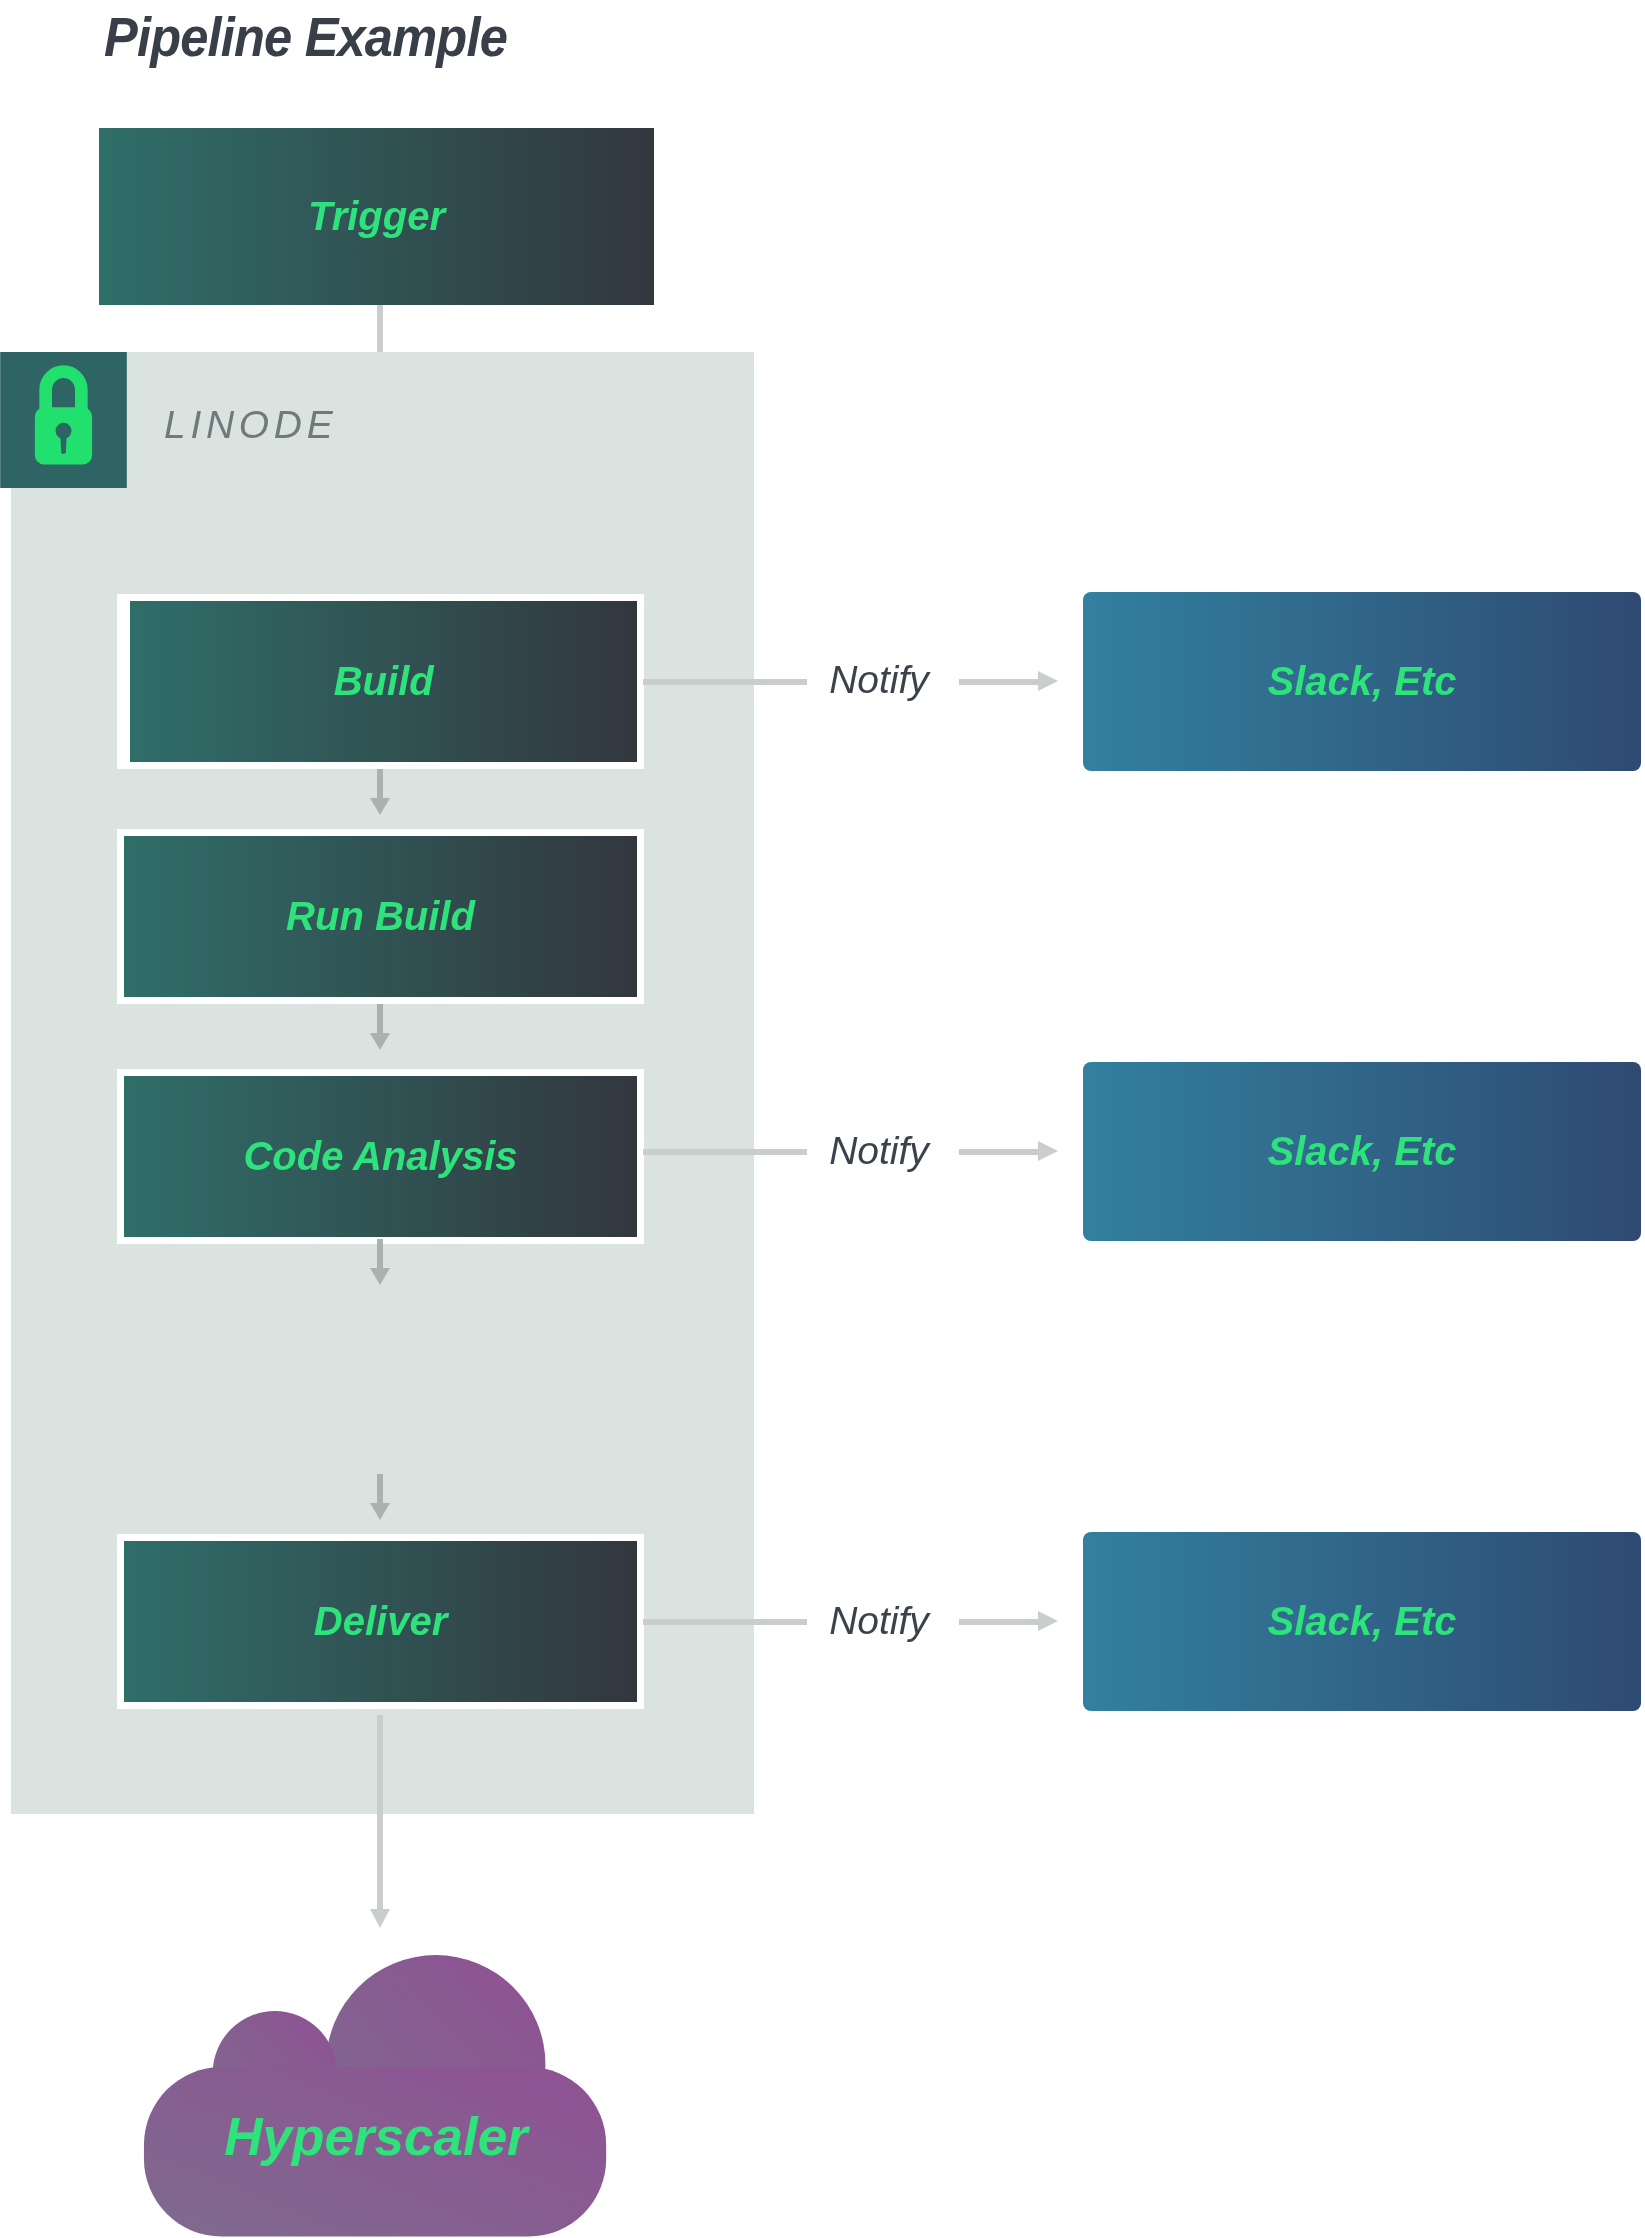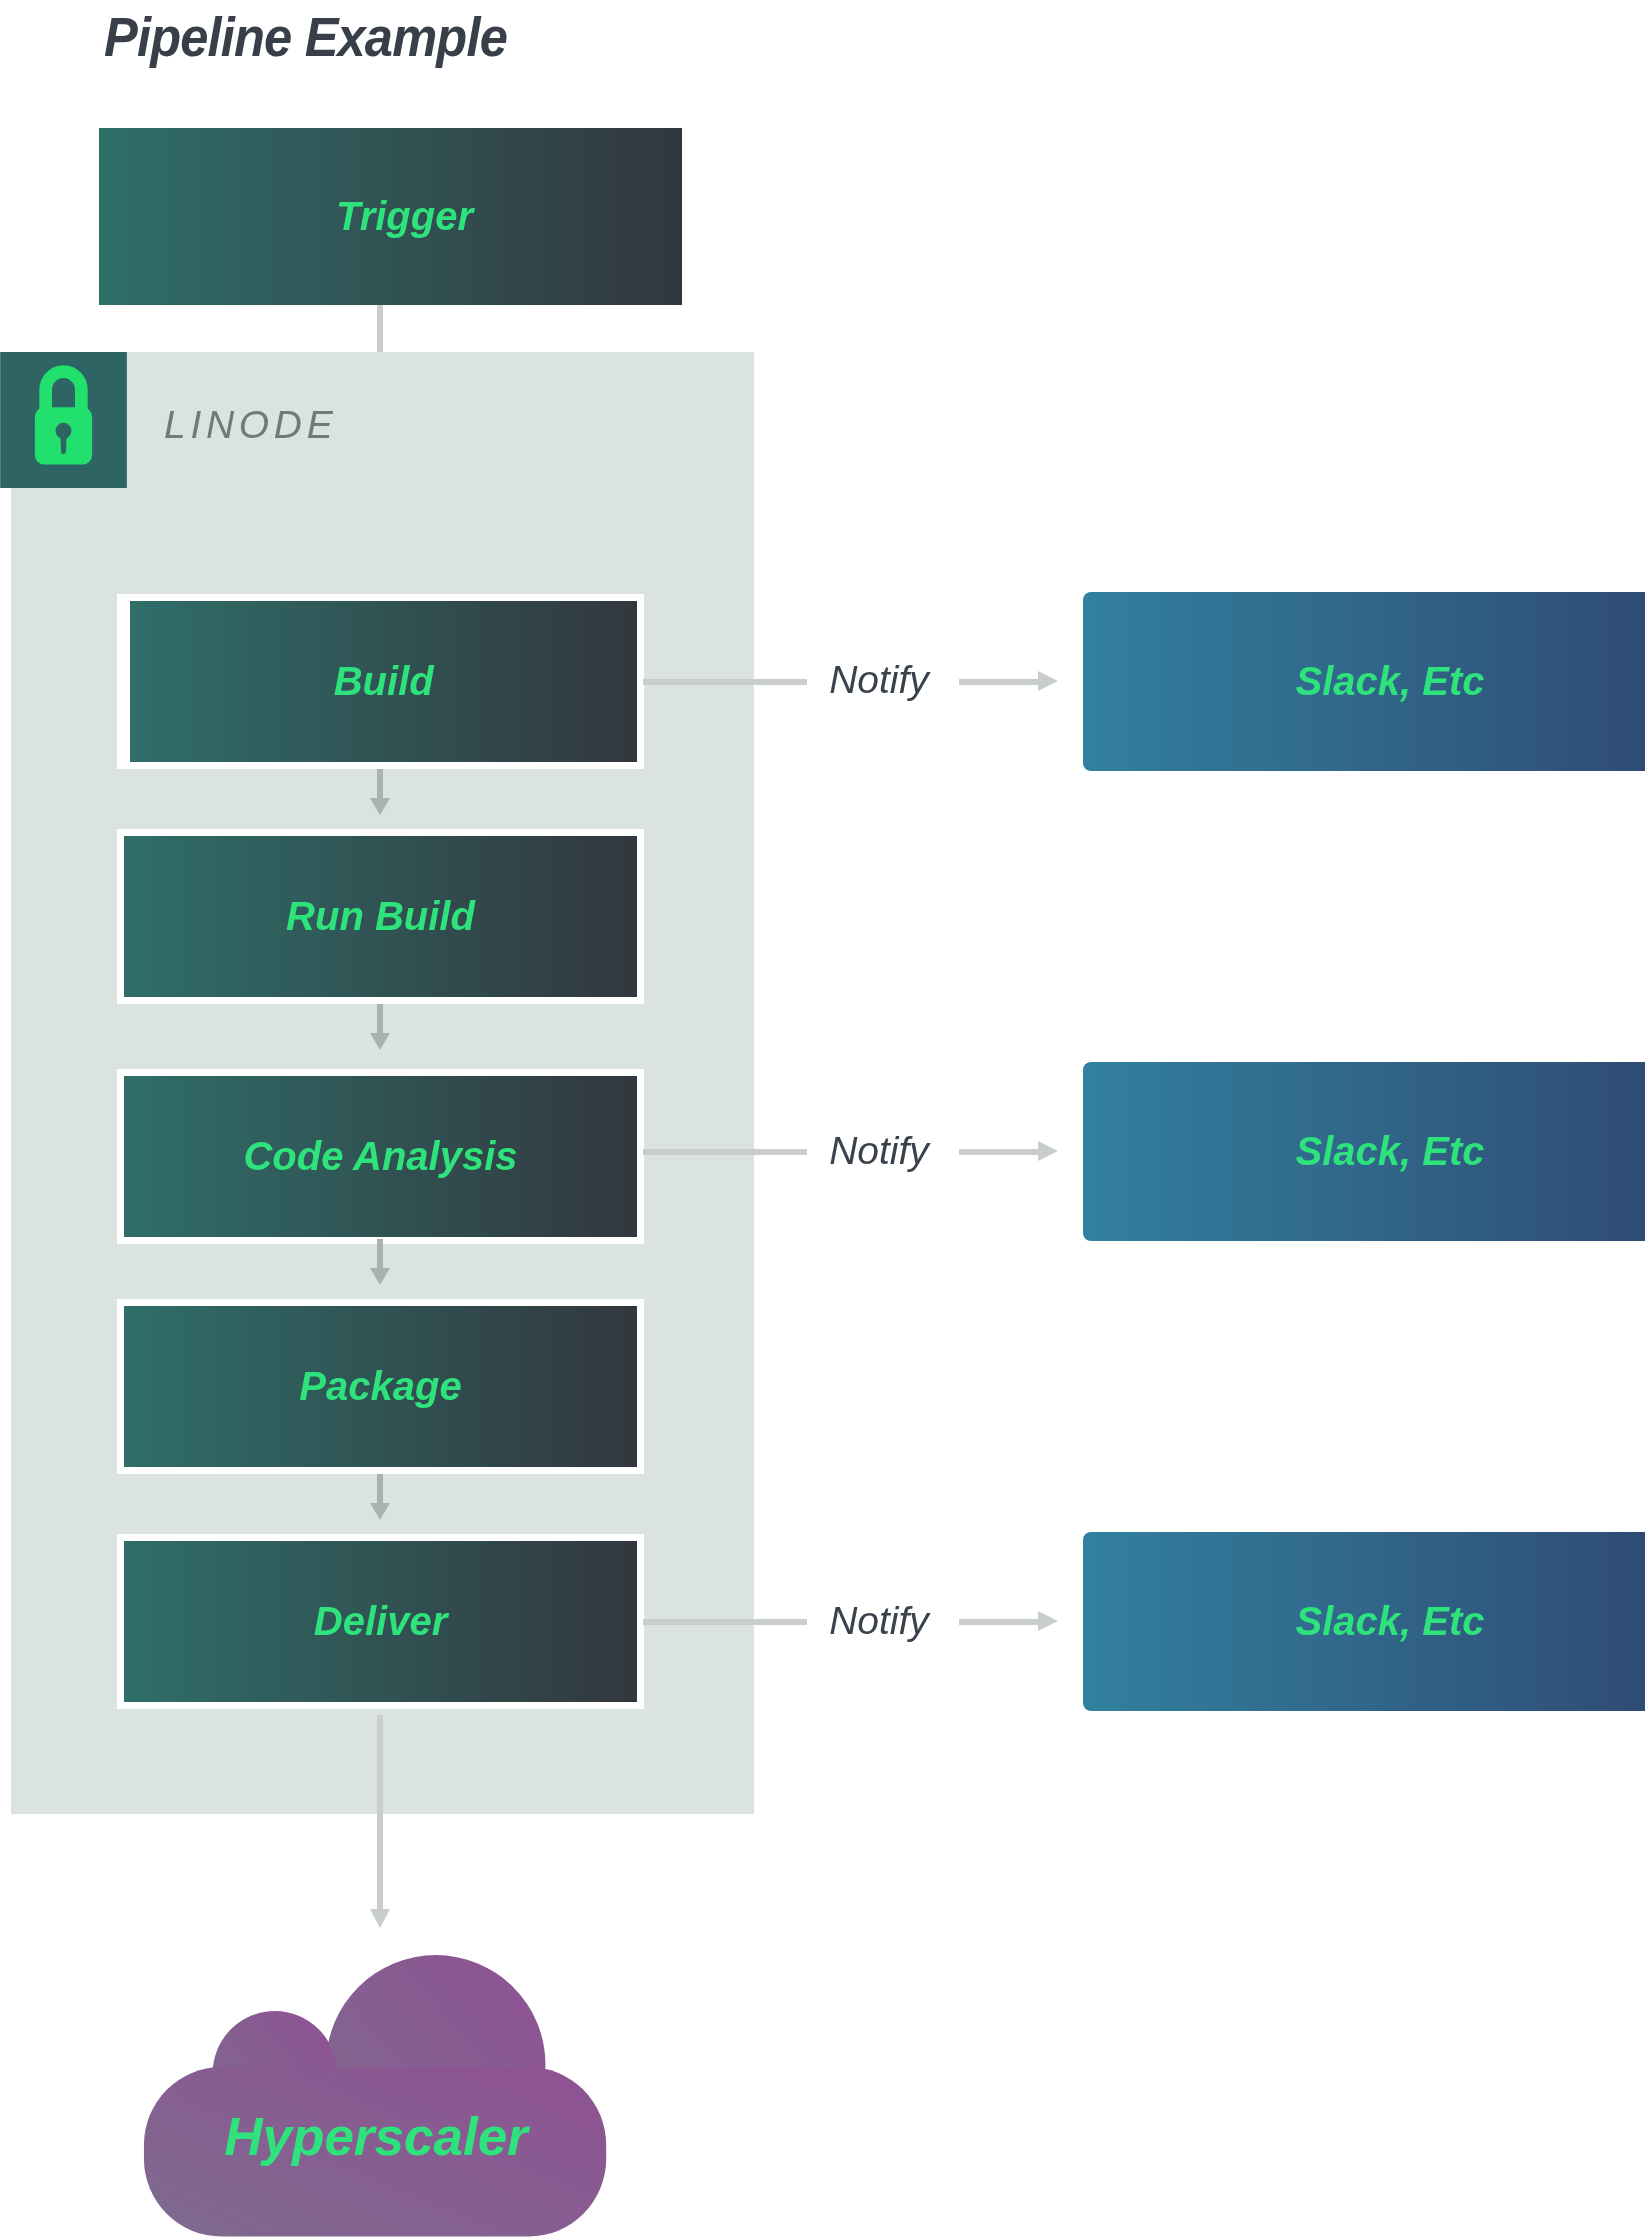"Trigger" .node { padding-left: 28px -> none }
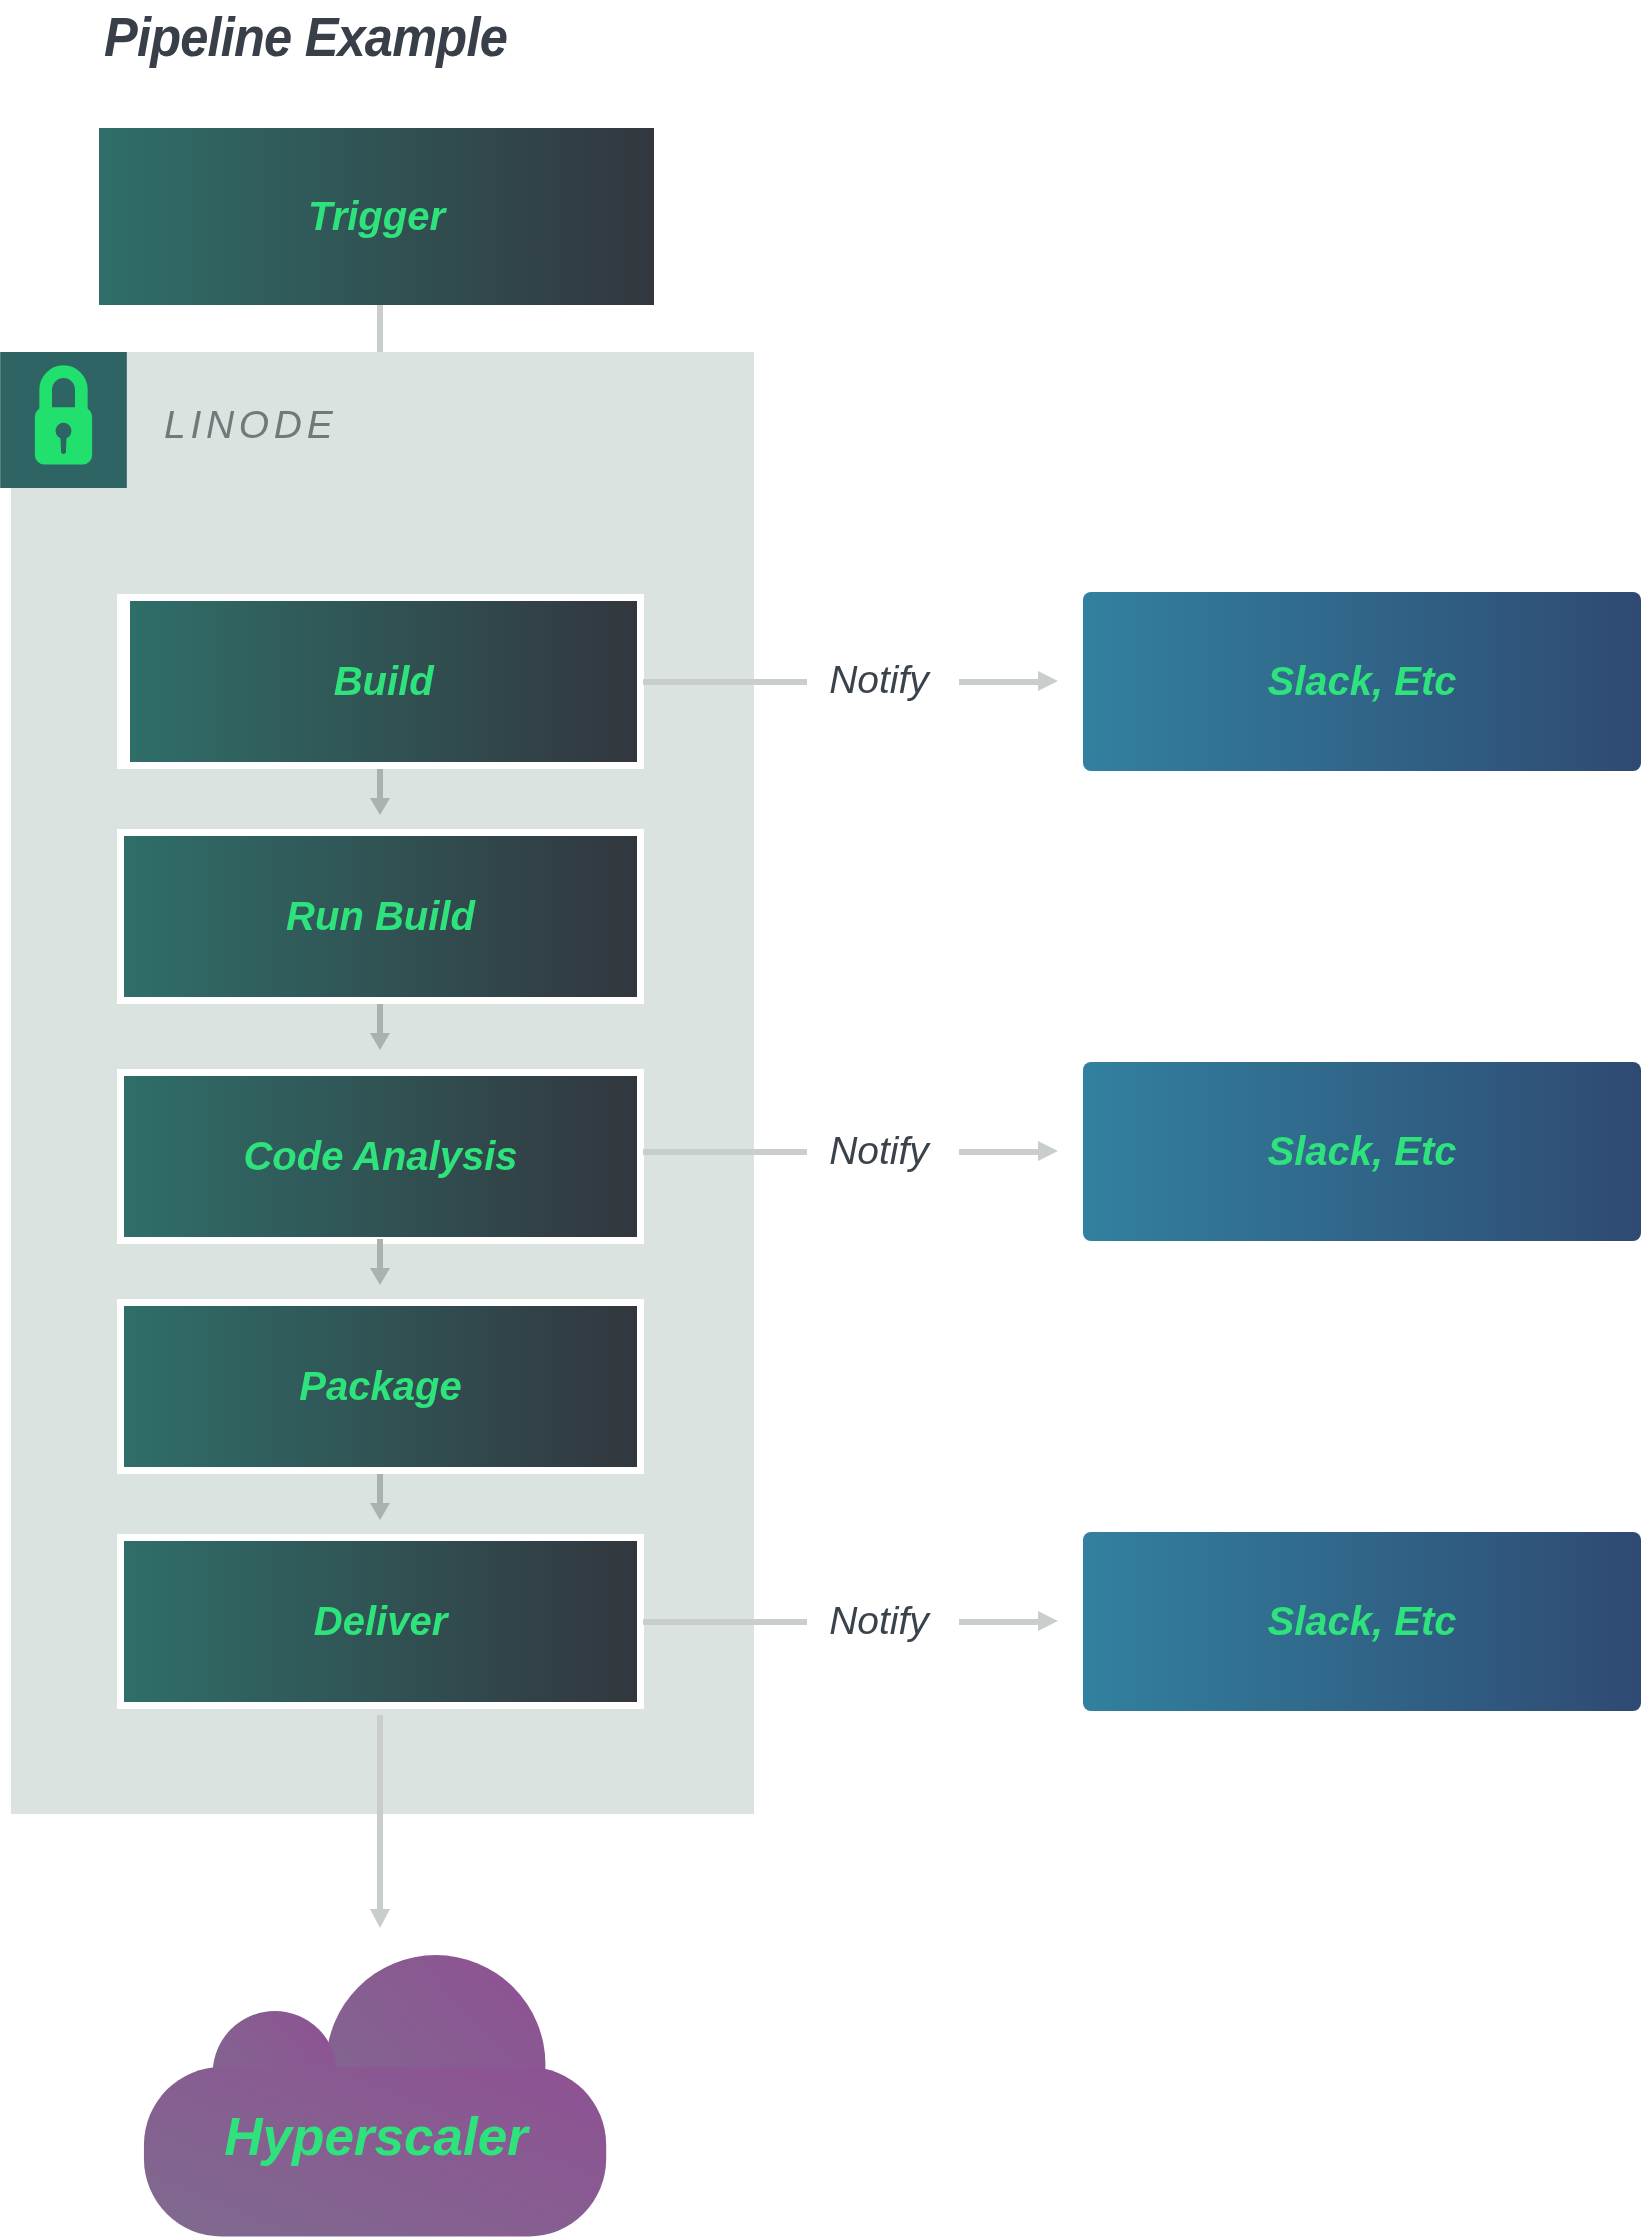"Package" div.node { html: <div> <div> <span>Package</span> </div> </div> -> none }
